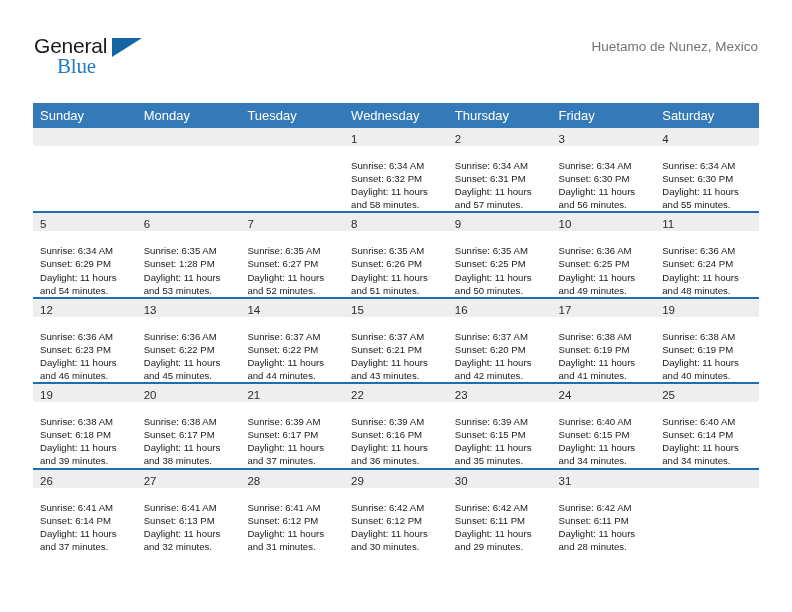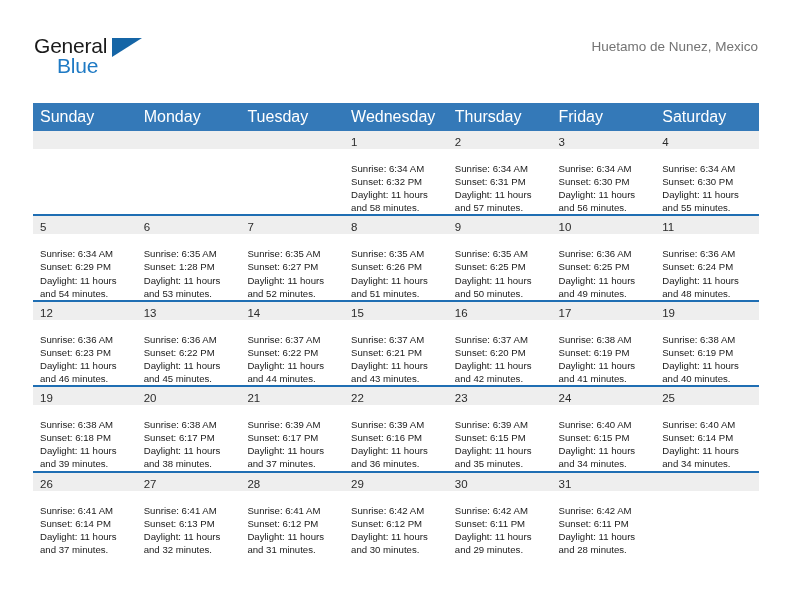"Blue" .logo-blue { font-family: Liberation Sans, sans-serif -> Liberation Serif, serif }
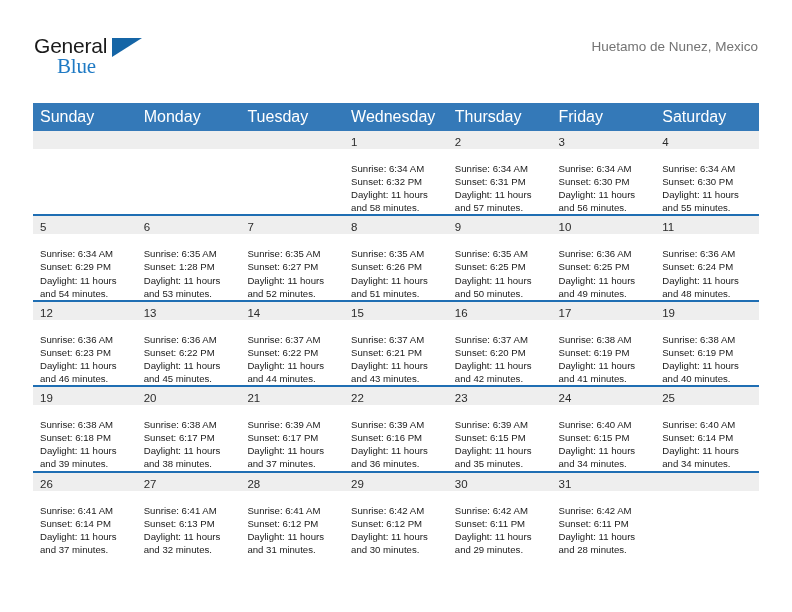"Sunday" .cal th { font-size: 16px -> 13px }
